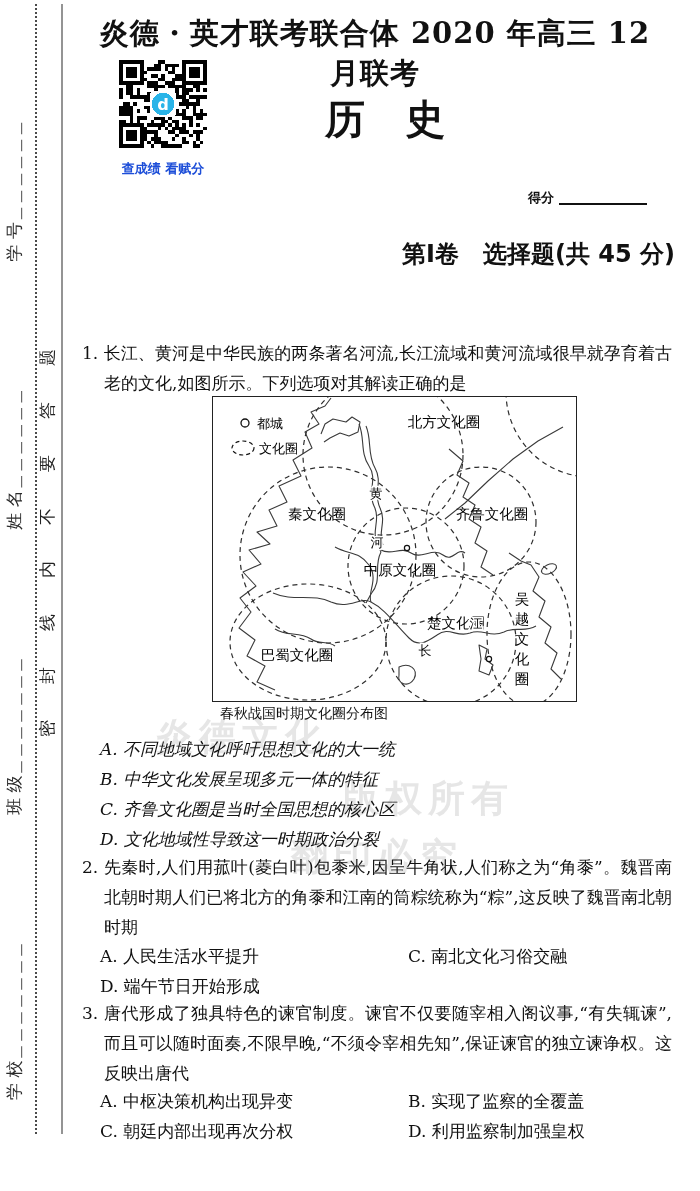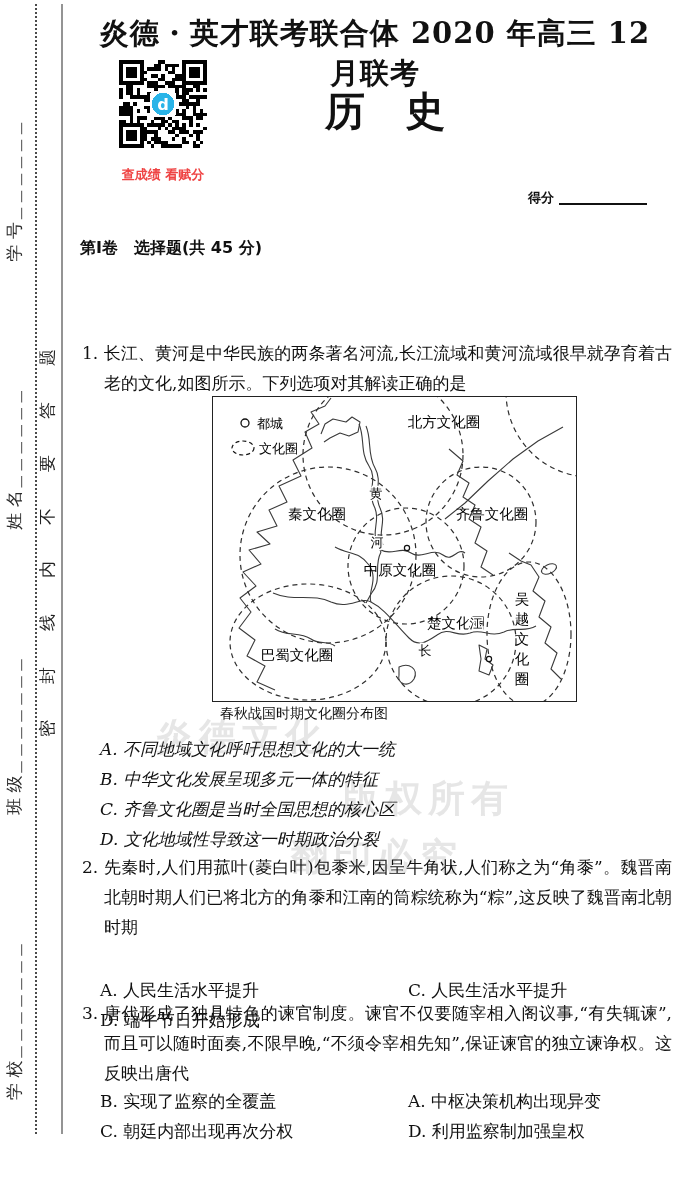"历 史" .subject-title { top: 84px -> 92px }
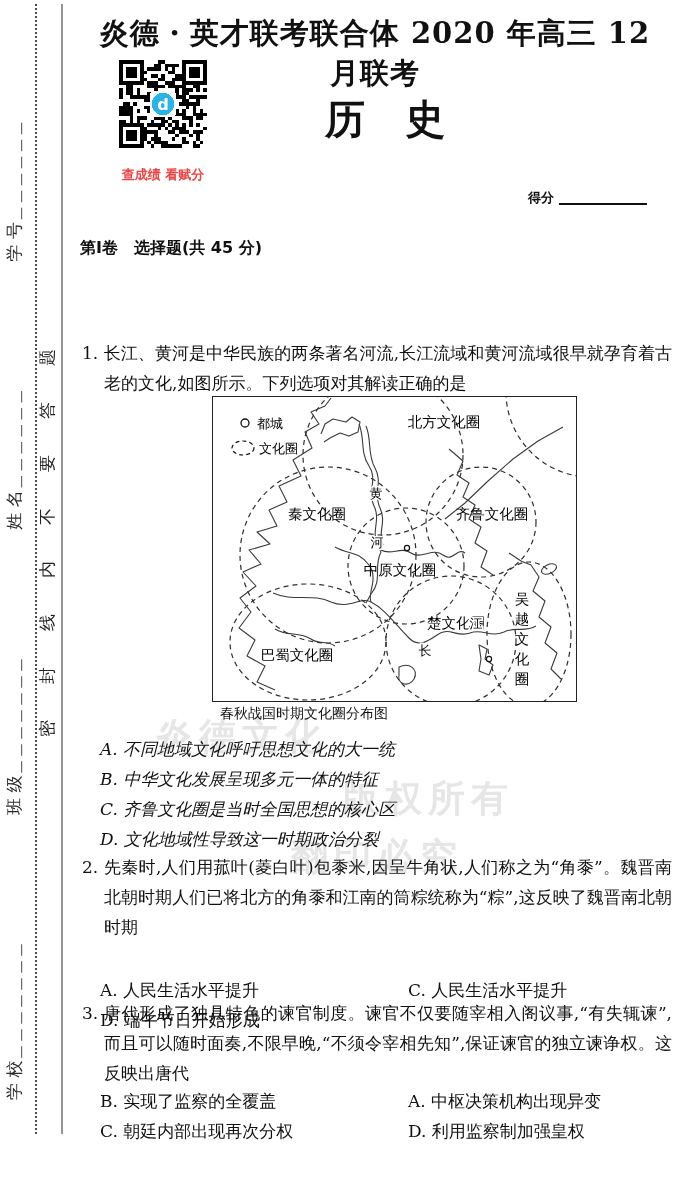"查成绩 看赋分" .qr-caption { color: #ef4444 -> #1d4ed8; margin-top: 18px -> 12px }
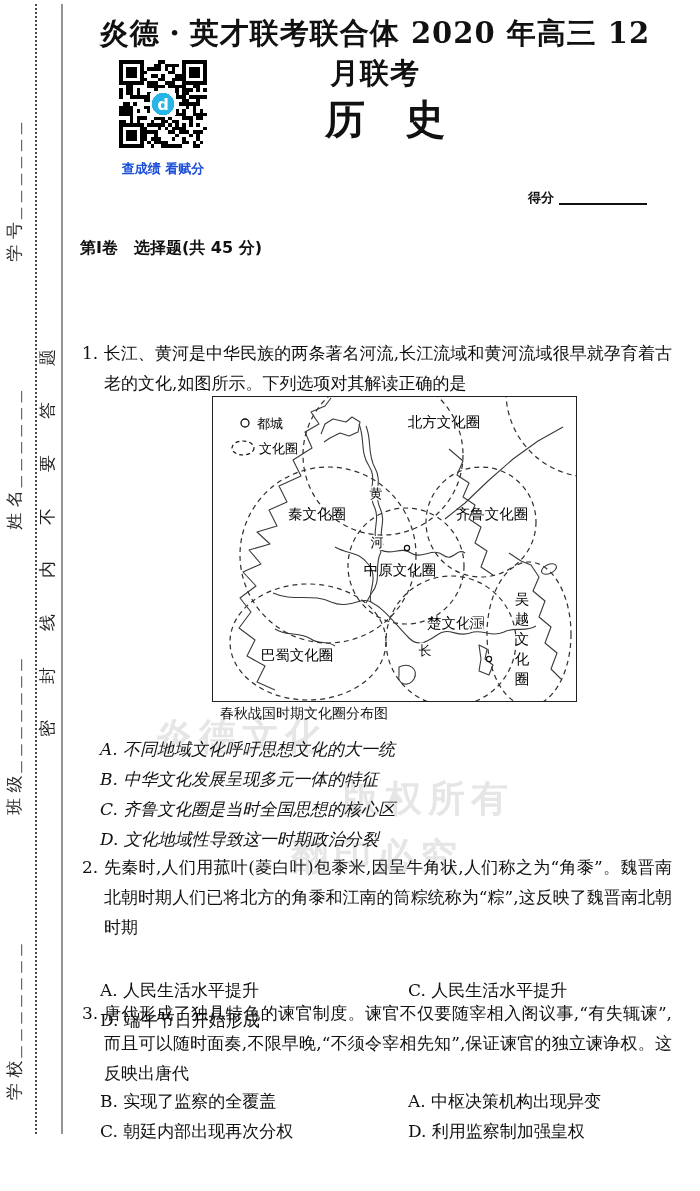"第Ⅰ卷 选择题(共 45 分)" .part-heading { font-size: 16px -> 24px; text-align: left -> right }
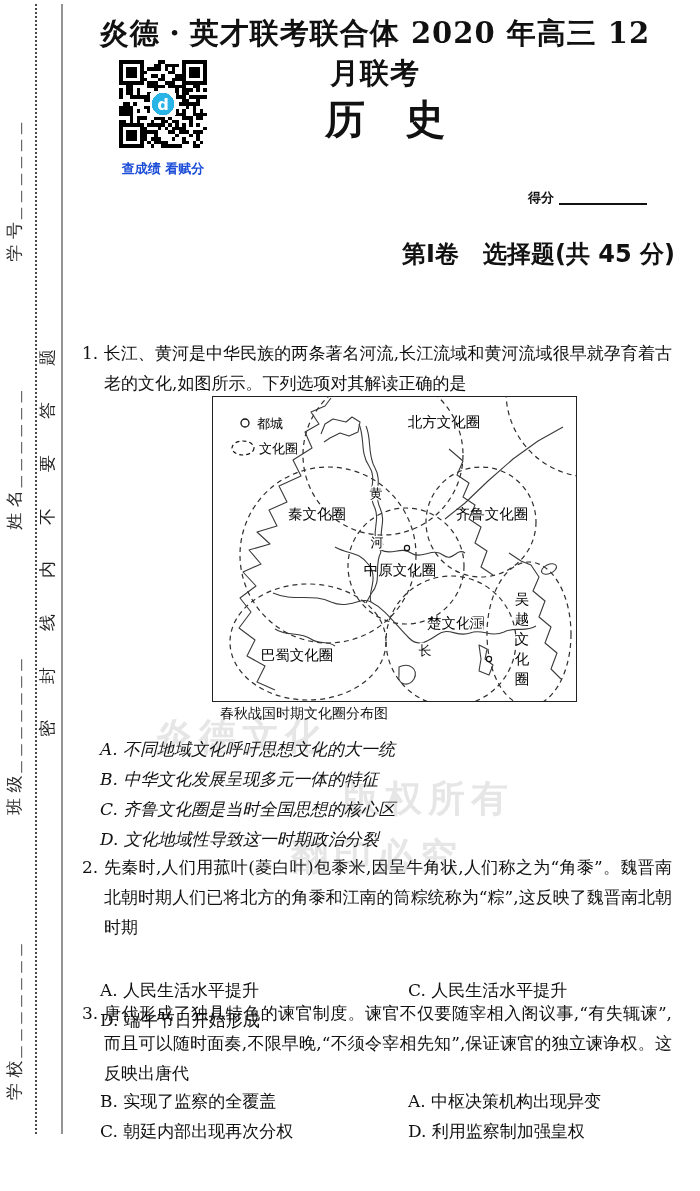"A. 人民生活水平提升" div.blk { margin-top: 34px -> none }
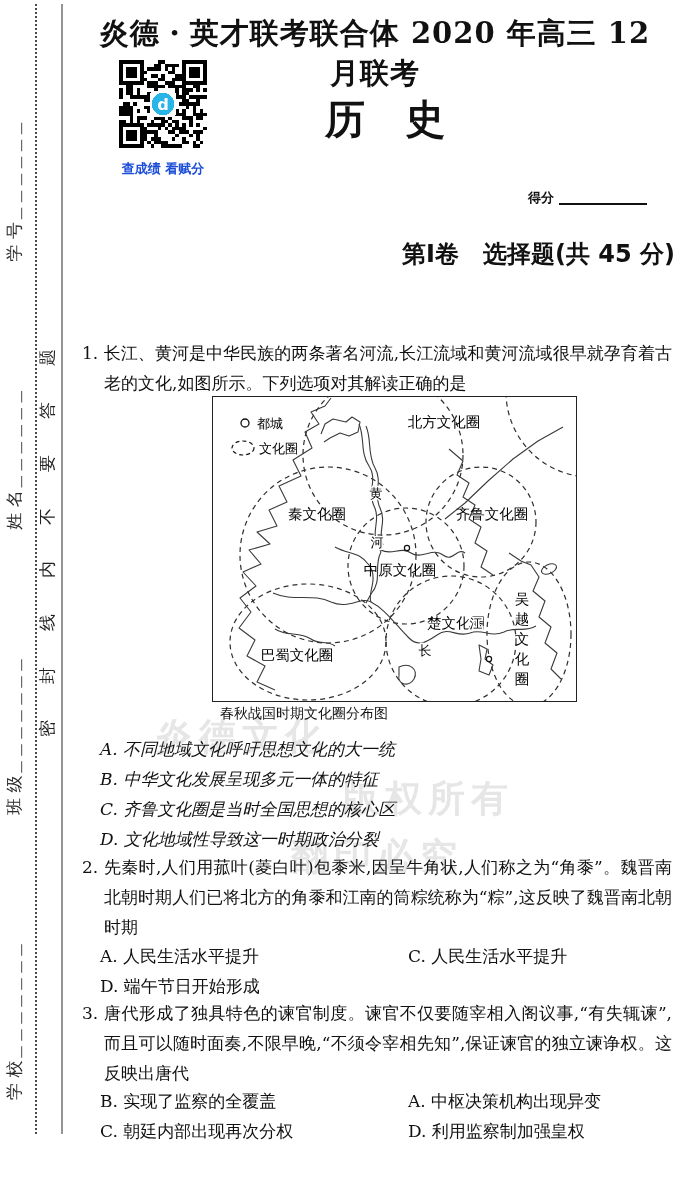"C. 人民生活水平提升" span { text: 人民生活水平提升 -> 南北文化习俗交融 }
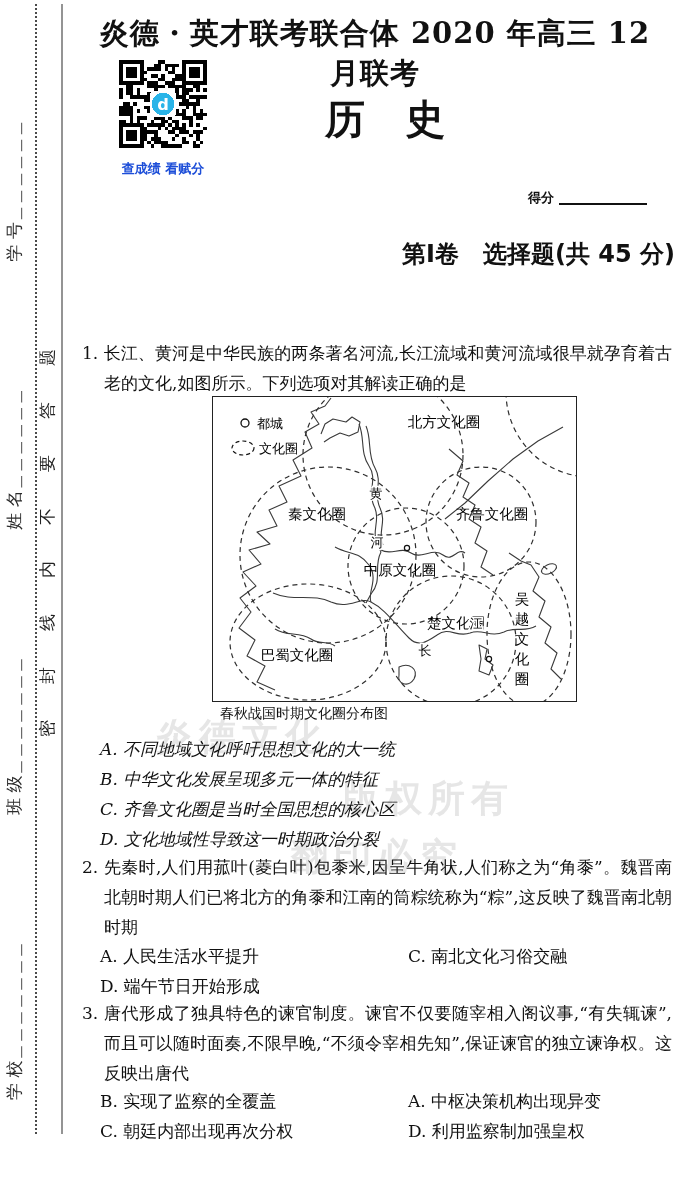"B. 实现了监察的全覆盖" span { order: before "A. 中枢决策机构出现异变" -> after "A. 中枢决策机构出现异变" }
